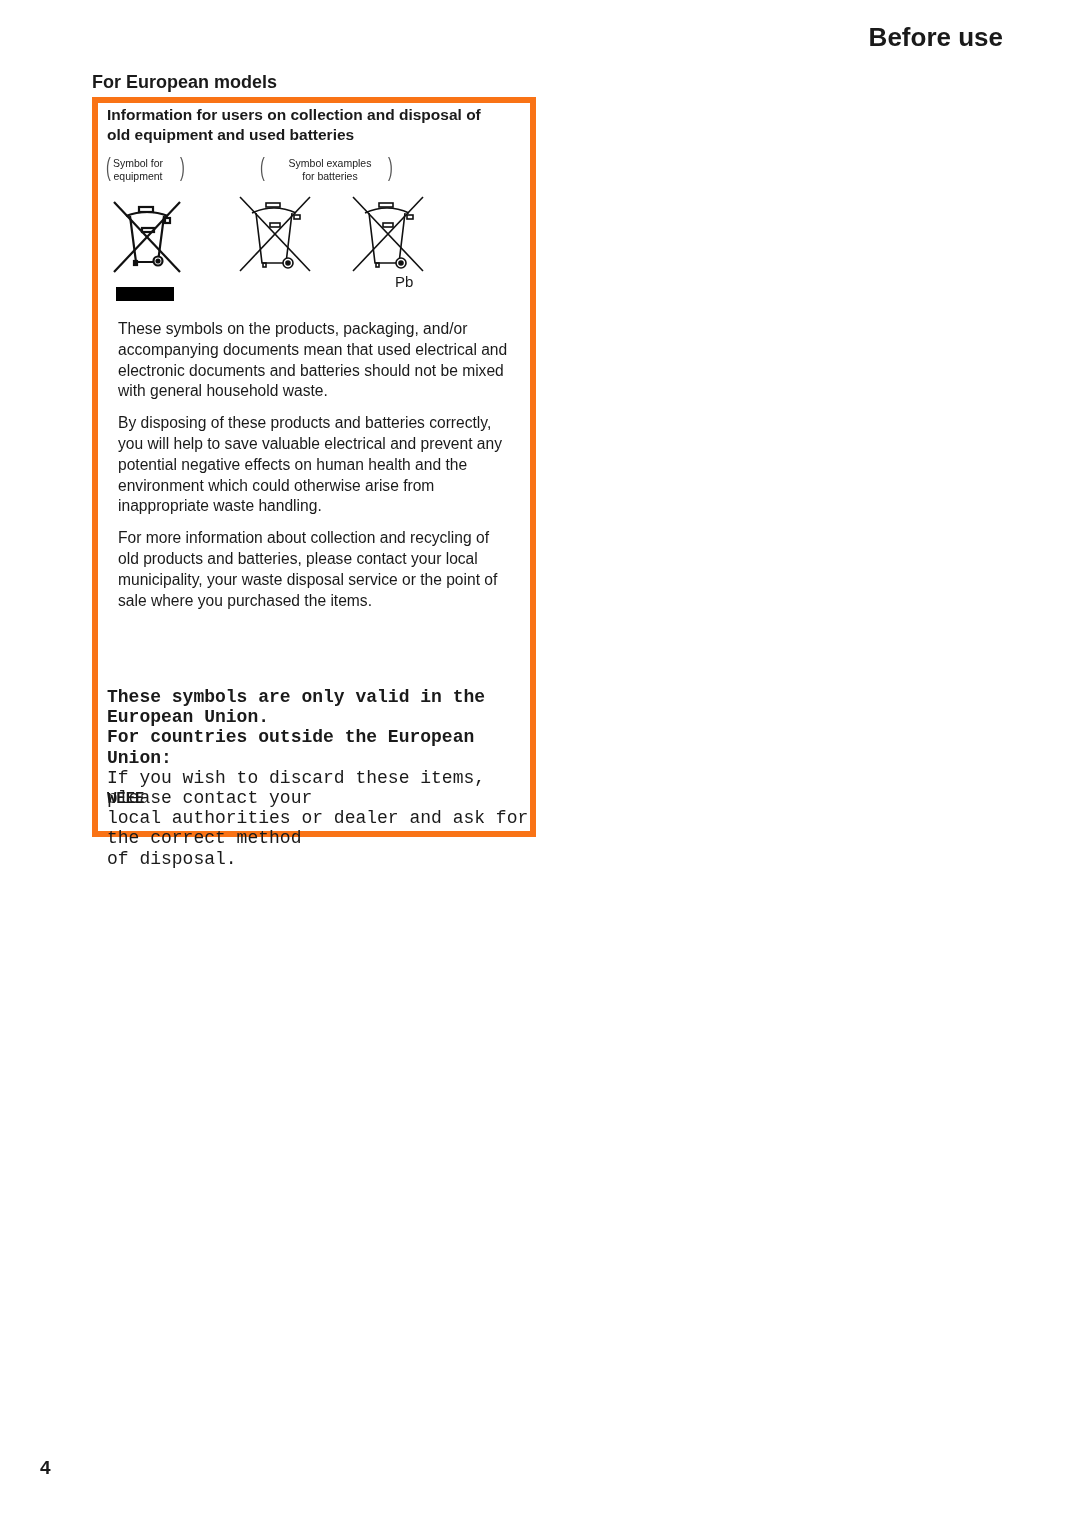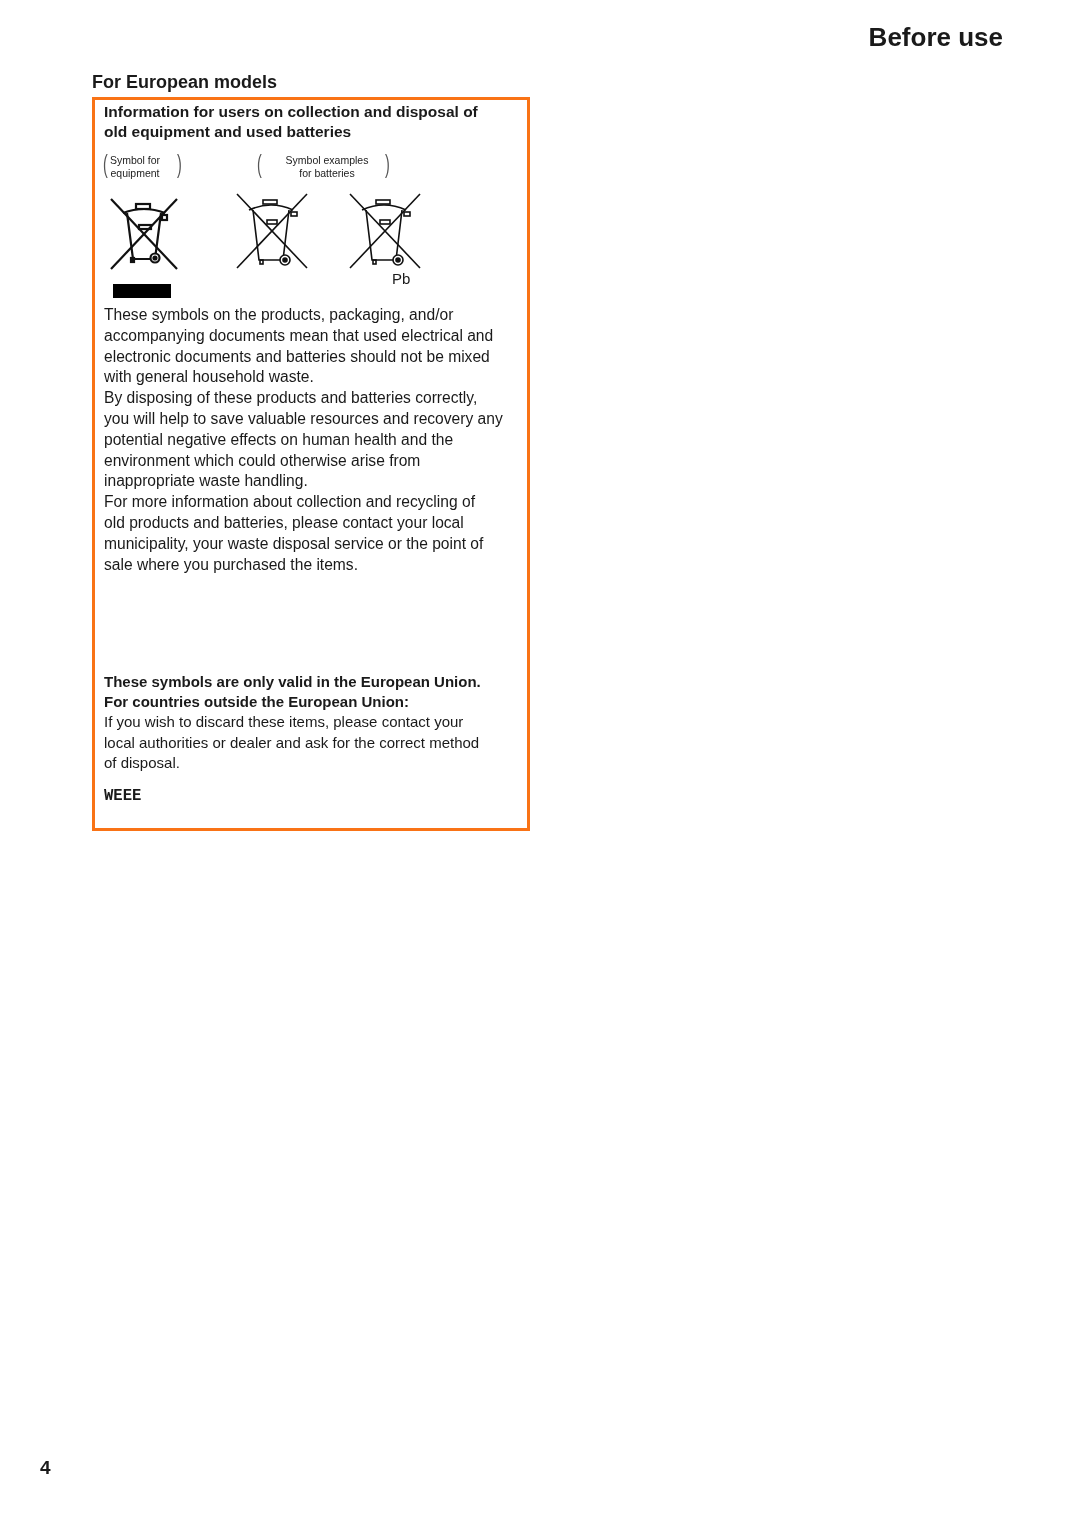"Information for users on collection" .box { border: 3px solid #f97316 -> 6px solid #f97316 }
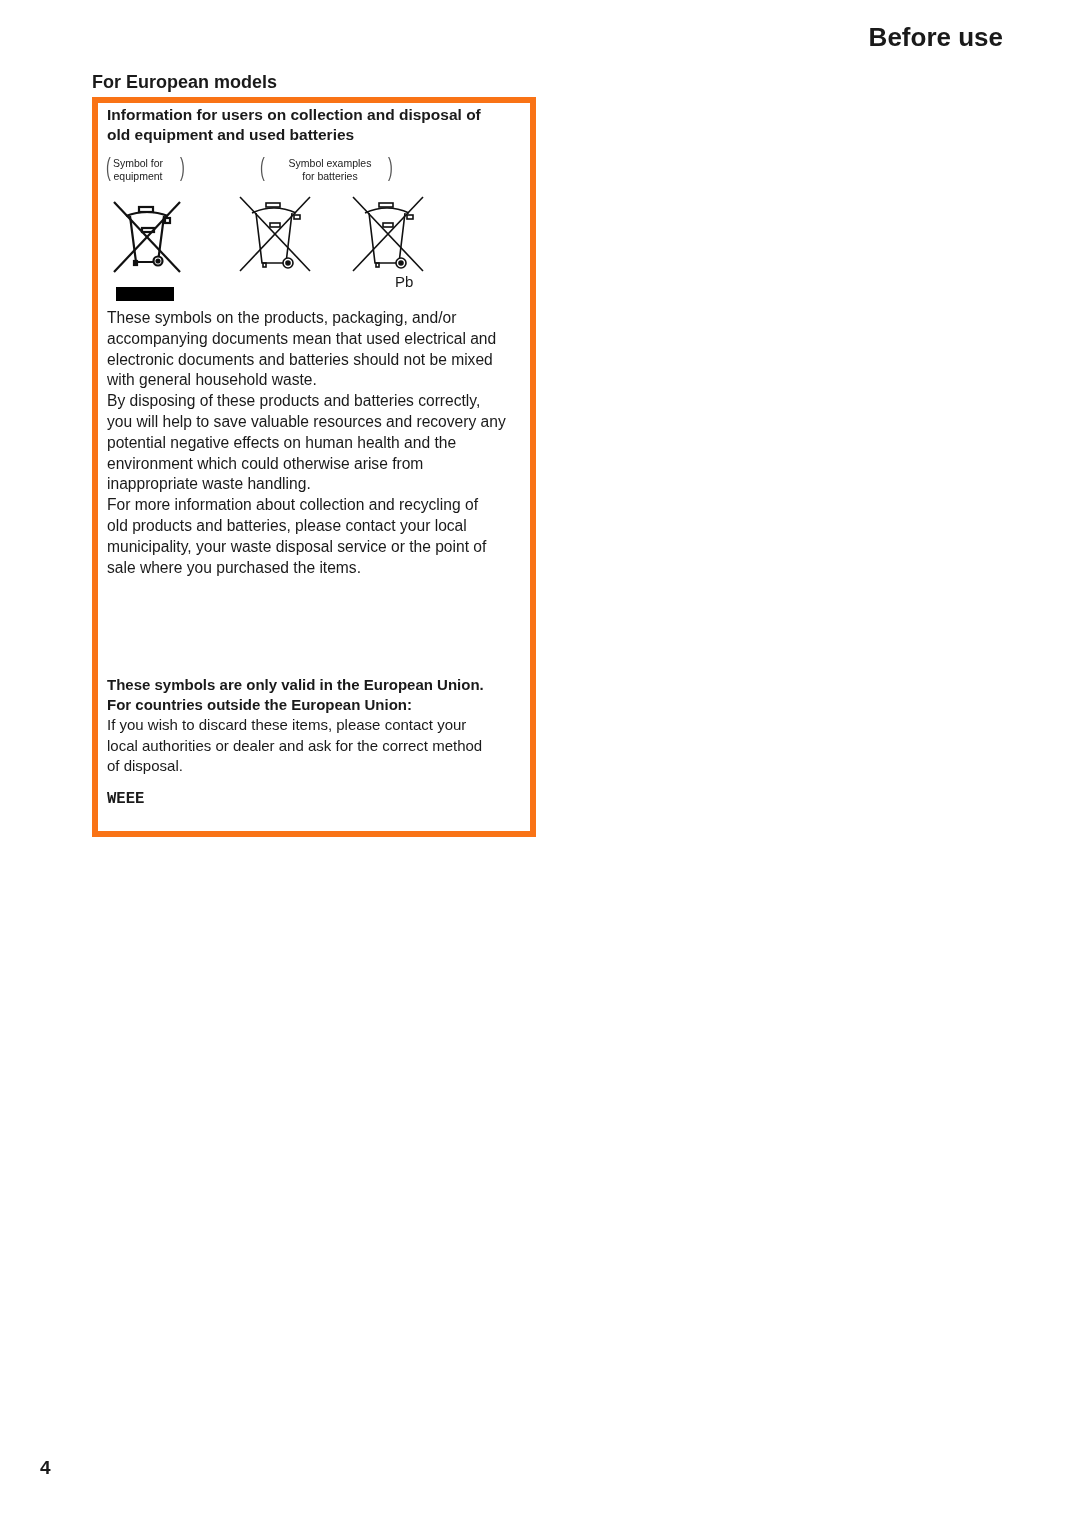"These symbols on the products," .body-text p { margin: 0 -> 11px }
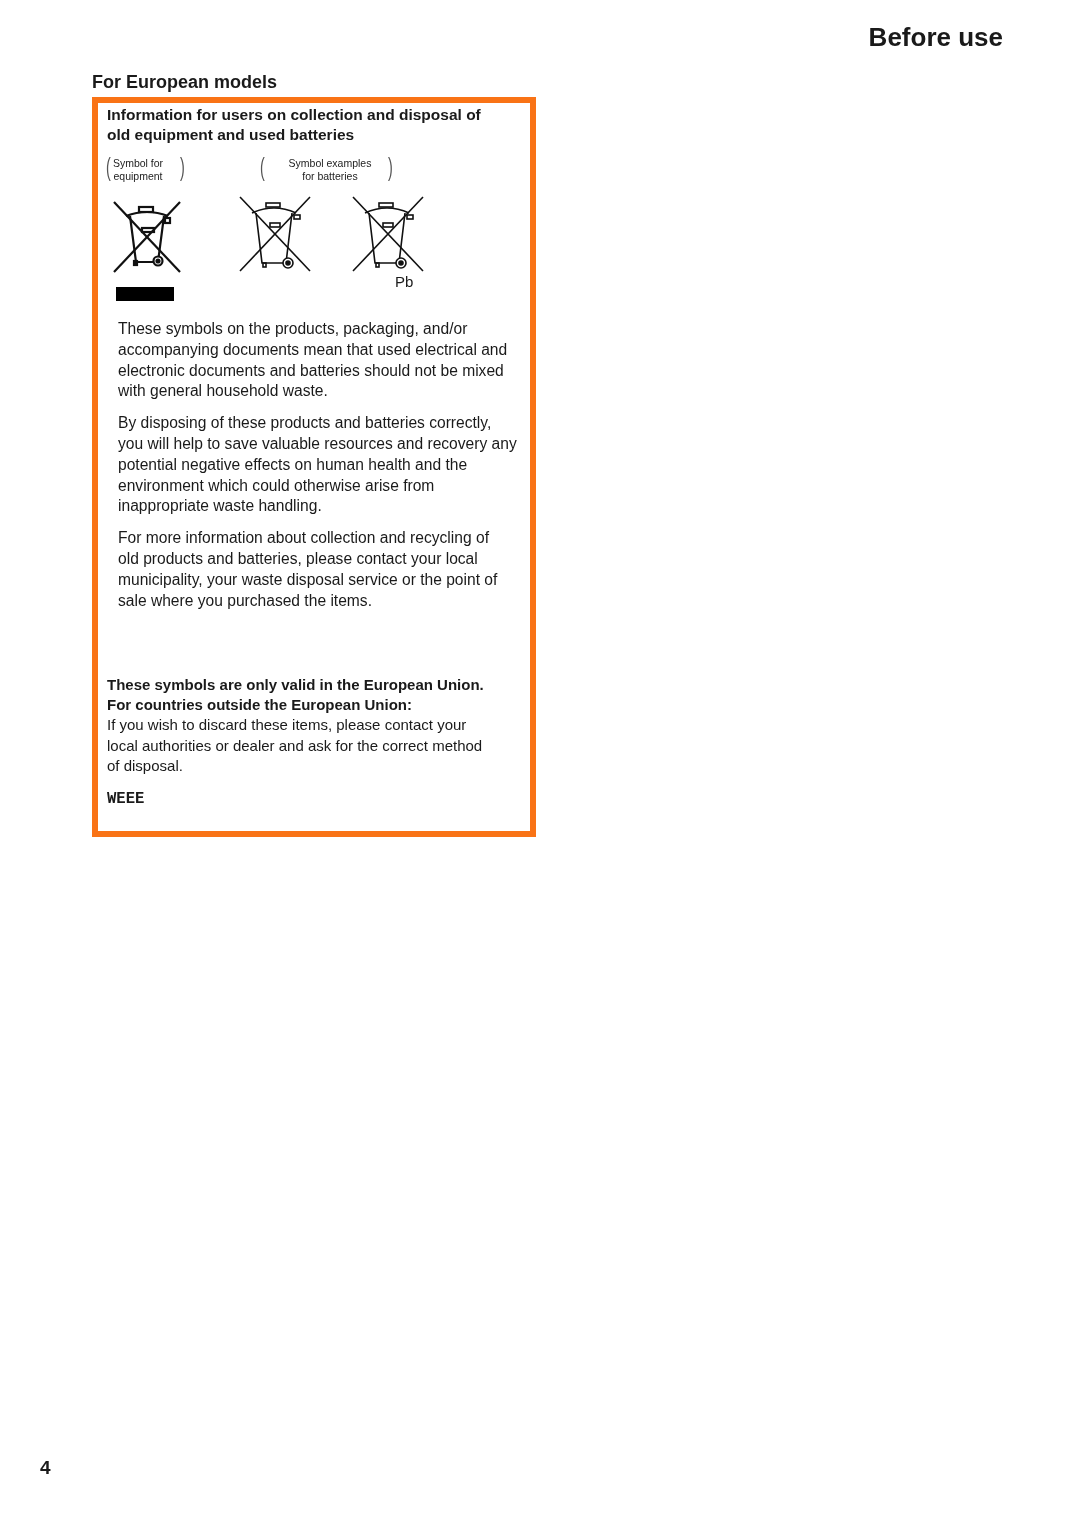"you will help to save" span { text: resources and recovery -> electrical and prevent }
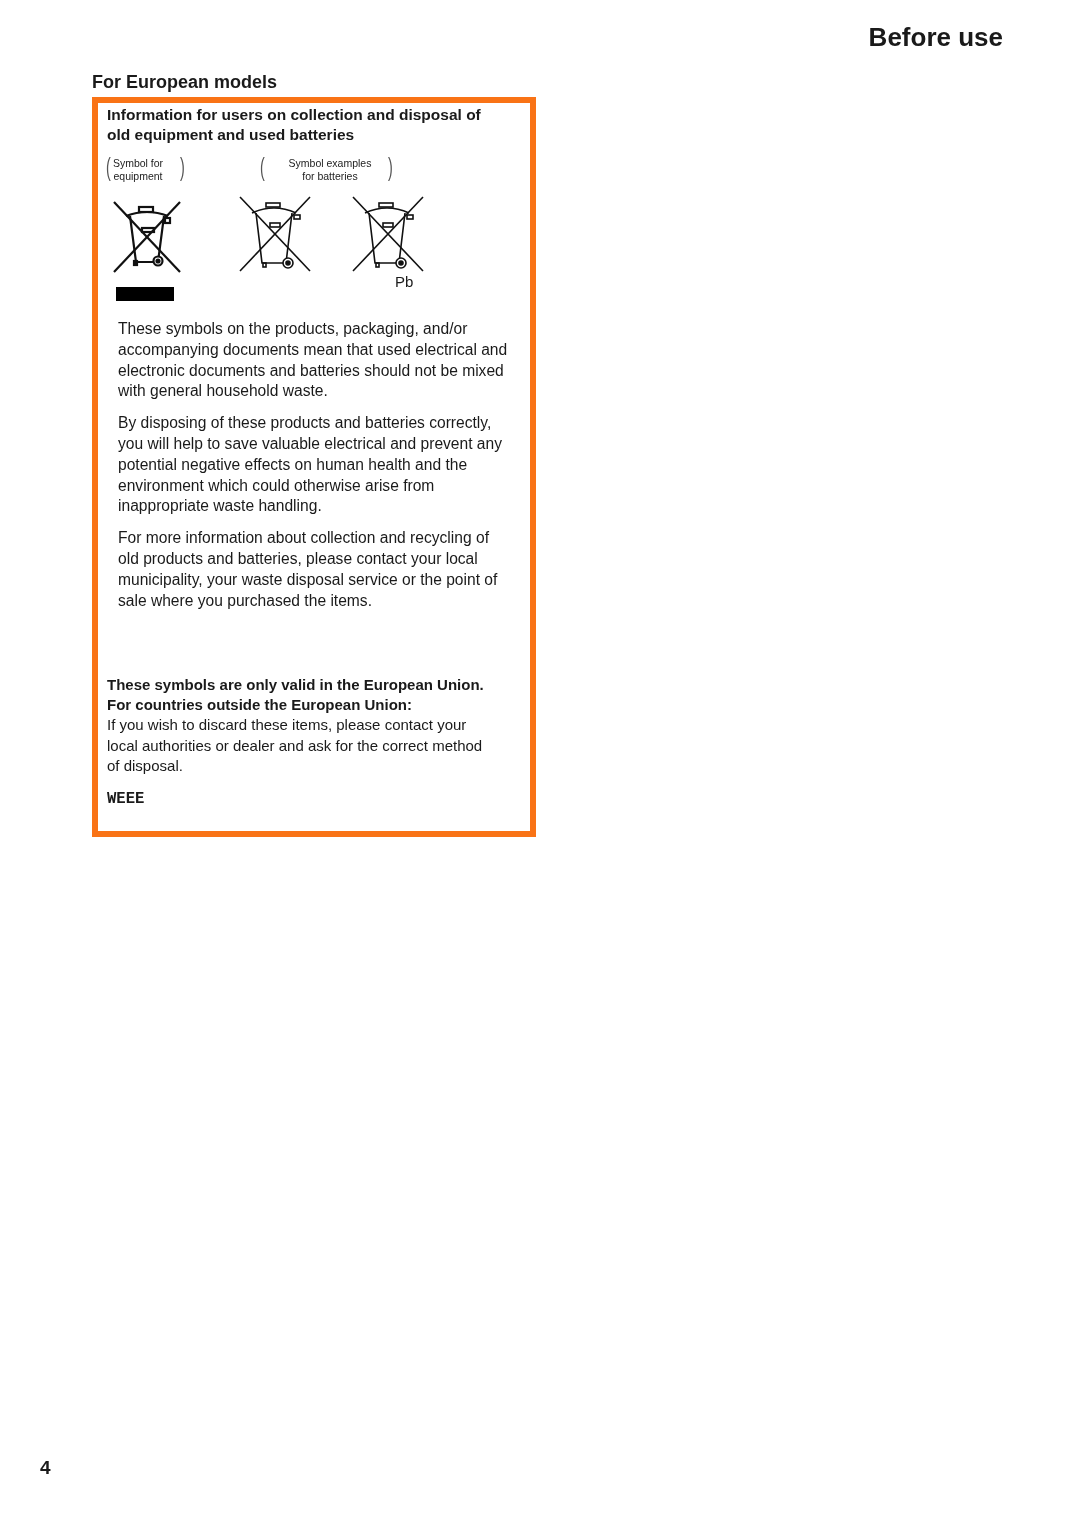"These symbols are only valid" .eu-block { font-family: none -> Liberation Mono, monospace; font-size: 15px -> 18px; top: 572px -> 584px }
